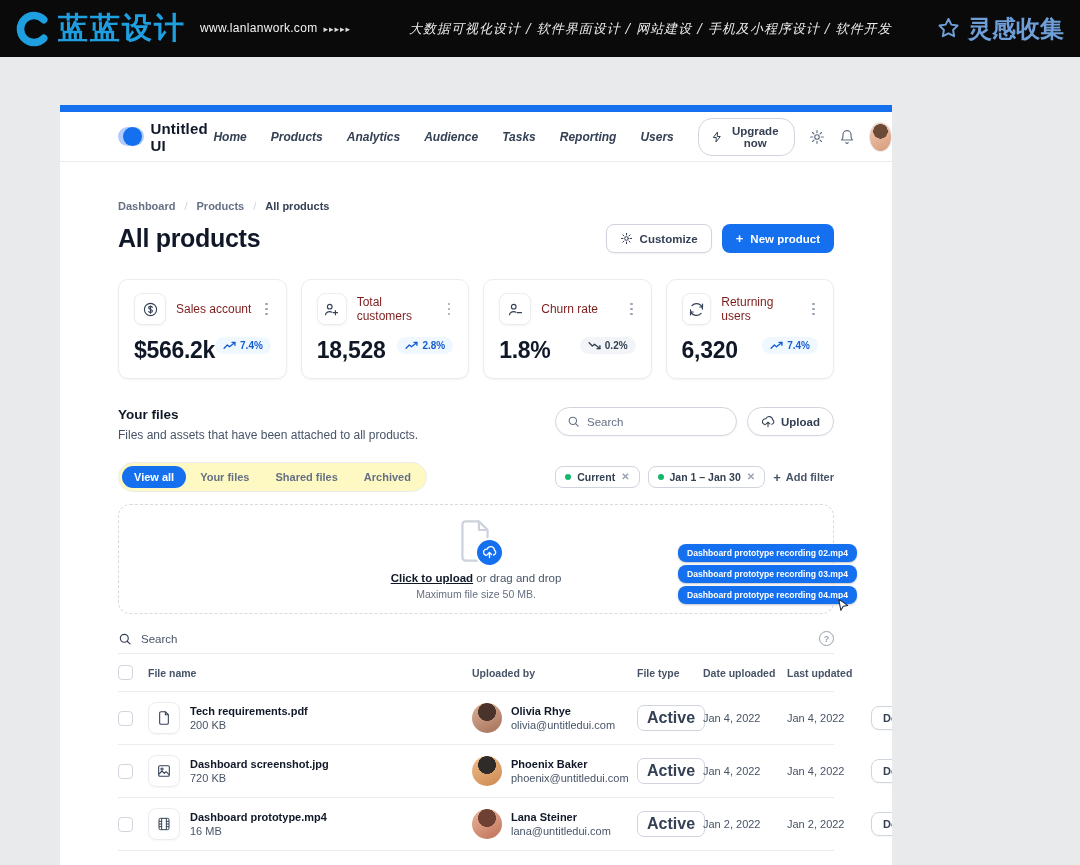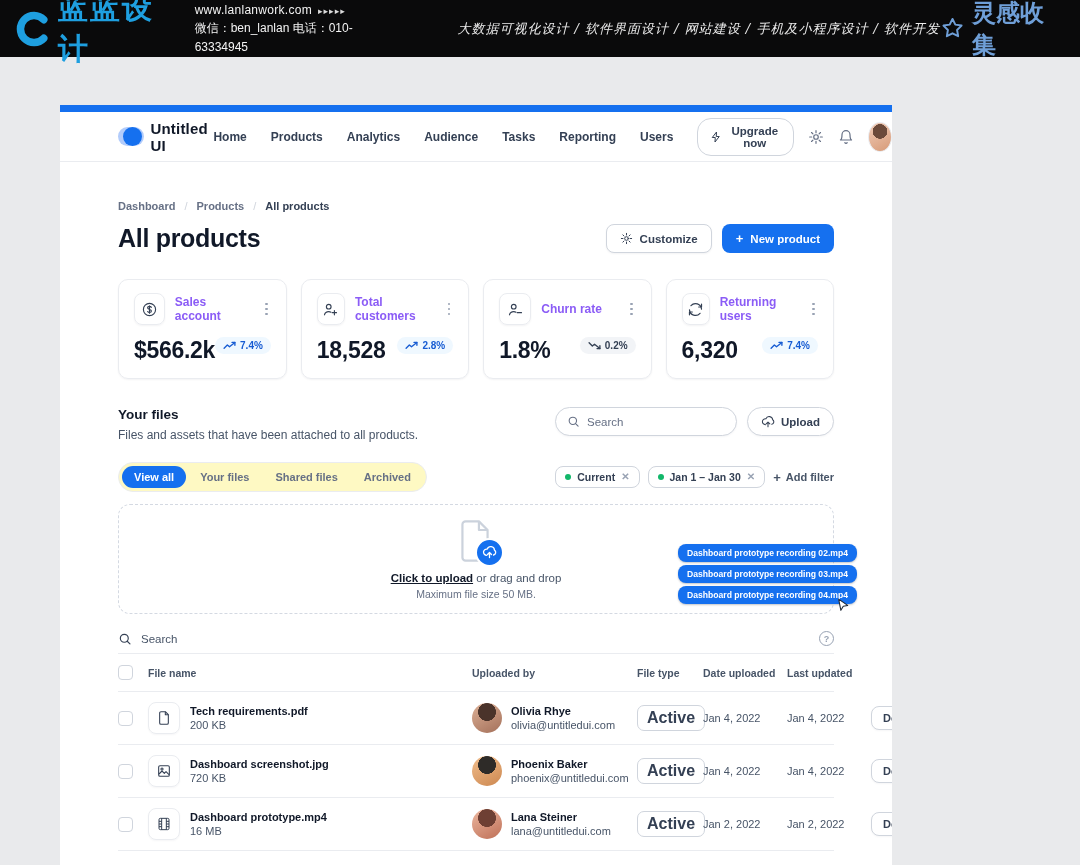"微信：ben_lanlan 电话：010-63334945" div { html: <div>微信：ben_lanlan 电话：010-63334945</div> -> none }
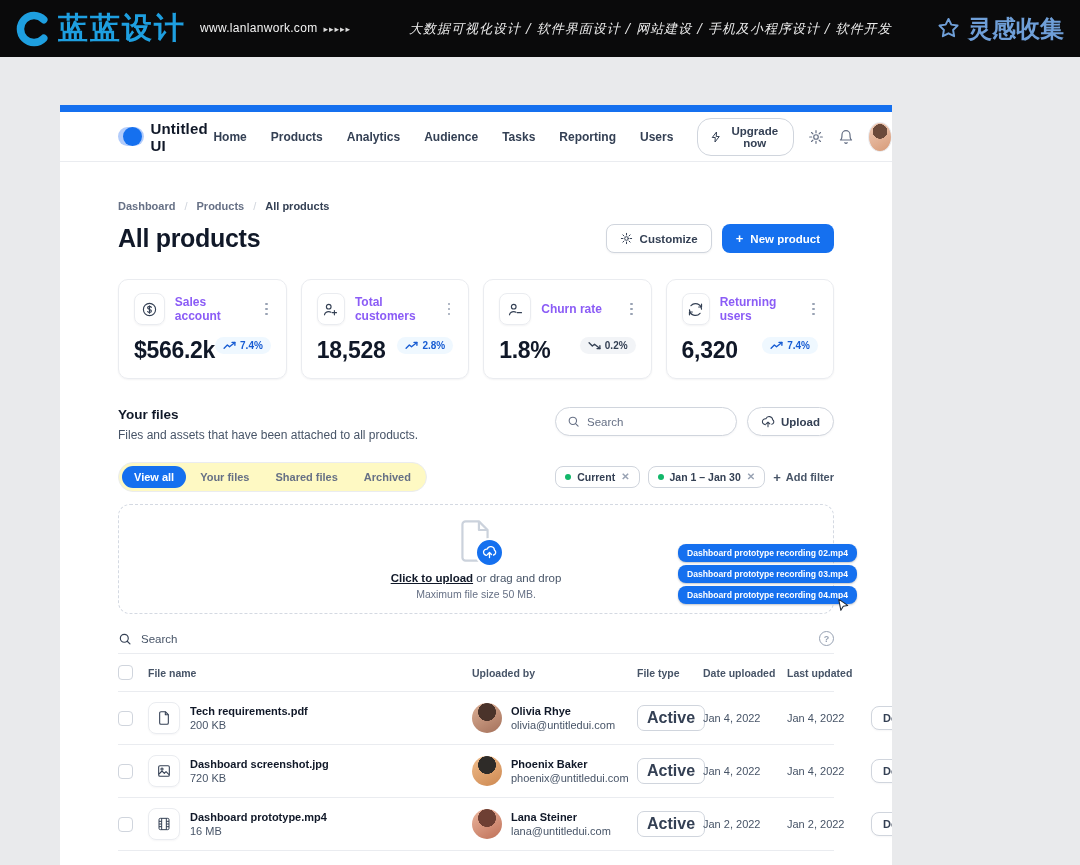"Home" .nav-links { font-style: none -> italic }
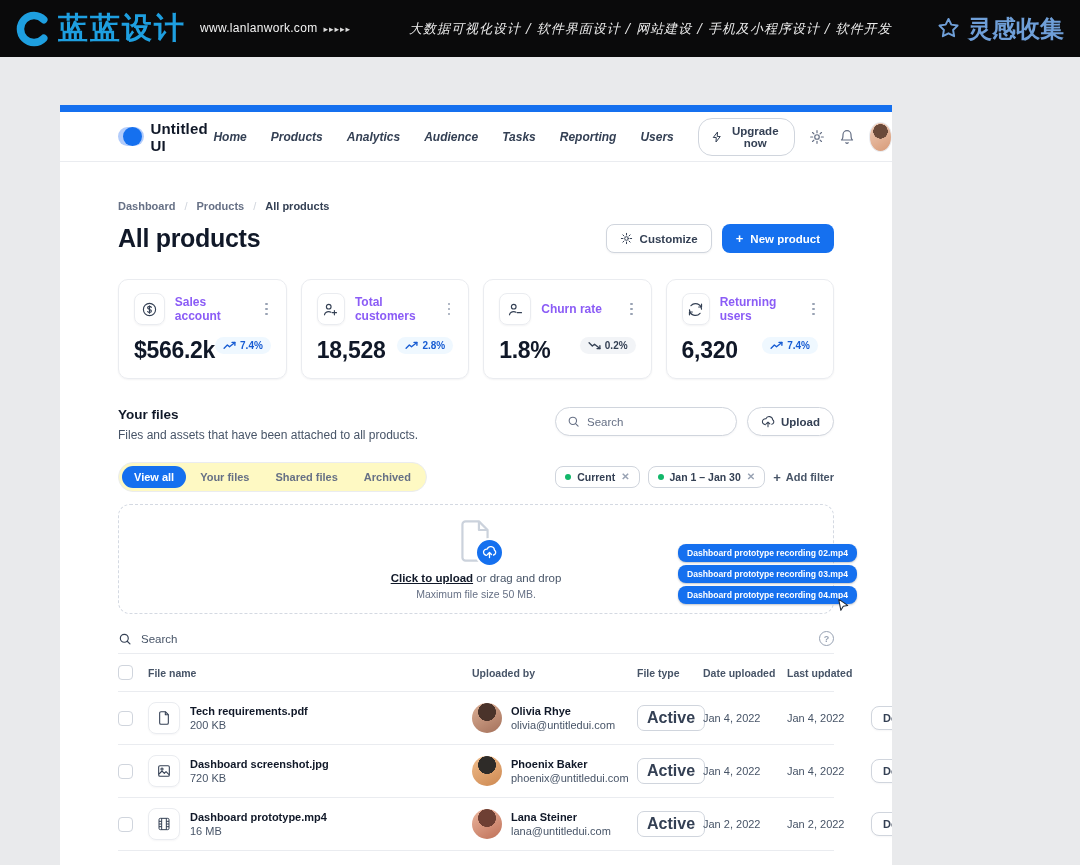"Sales account" .stat-label { color: #8b5cf6 -> #7f1d1d; font-weight: 700 -> 400 }
